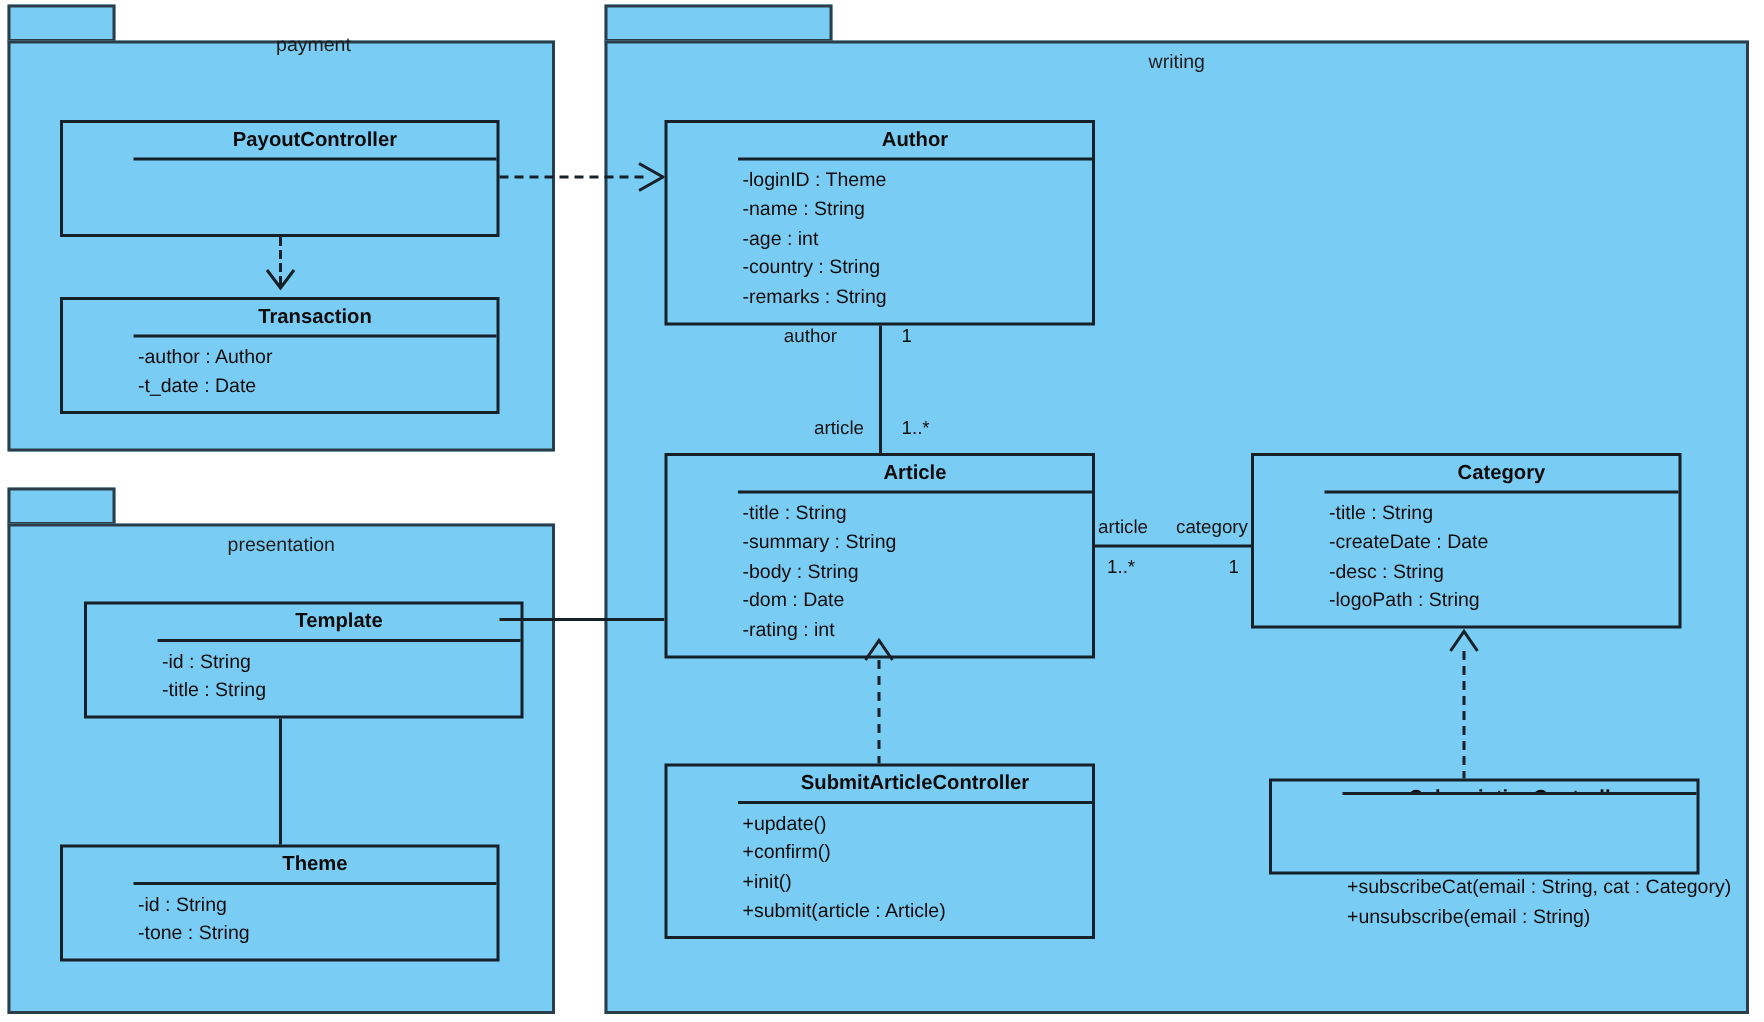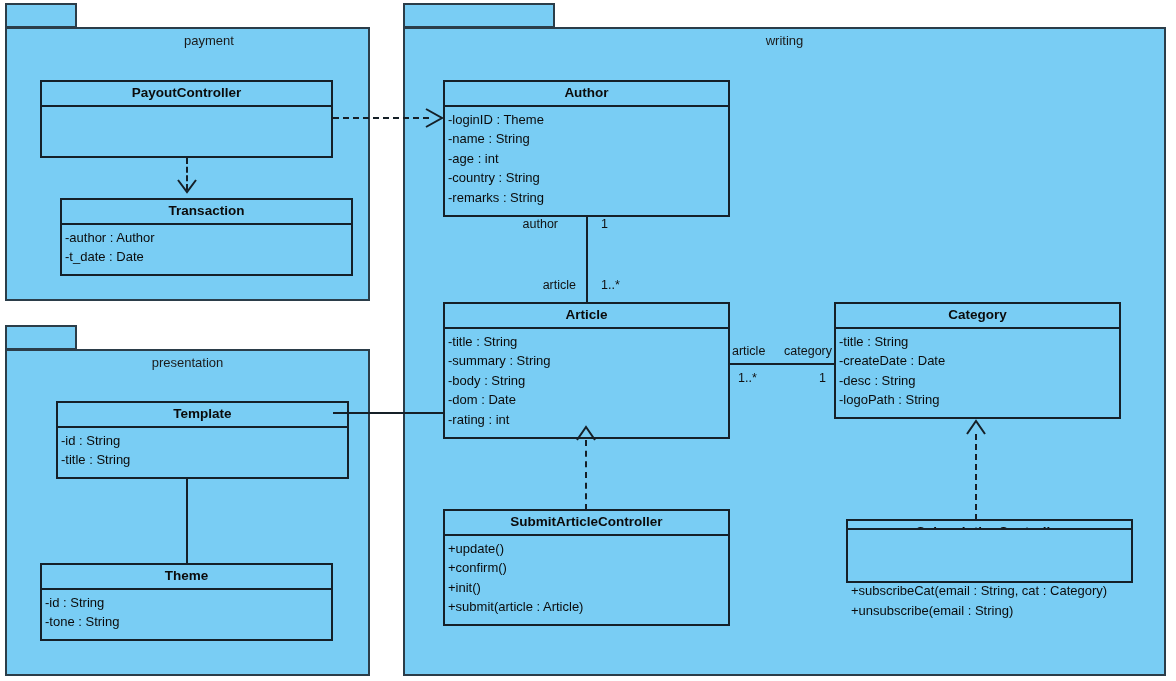"payment" div.pkg-title { top: 33px -> 22px }
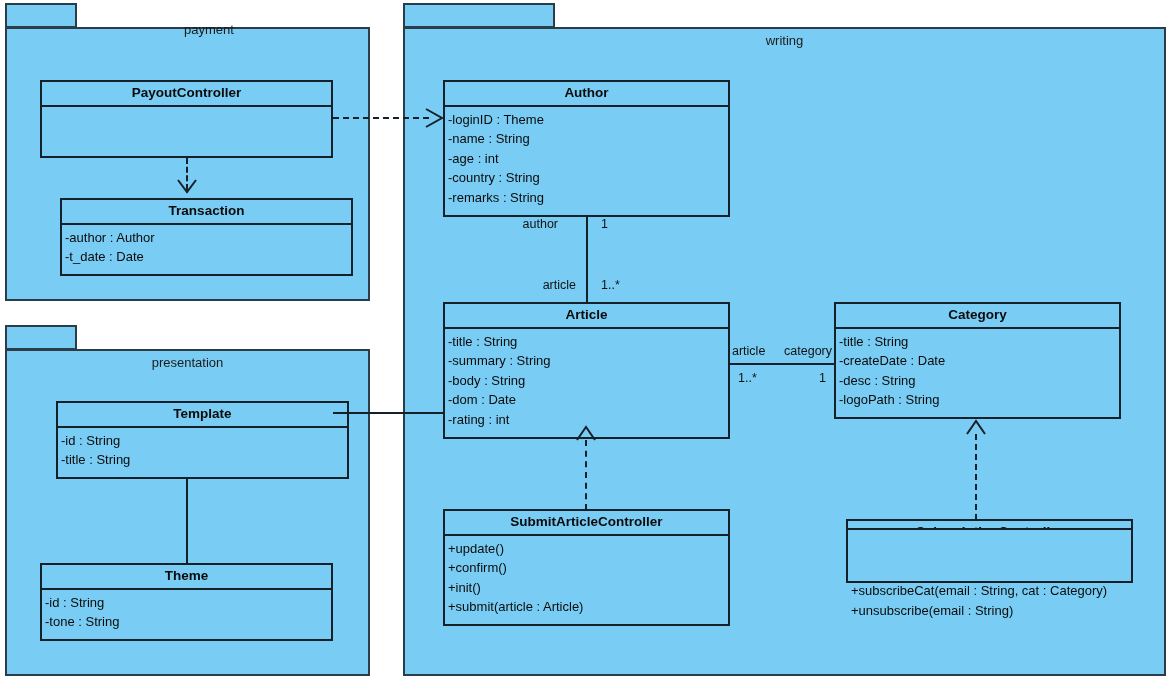"PayoutController" .cls { padding-left: none -> 47px }
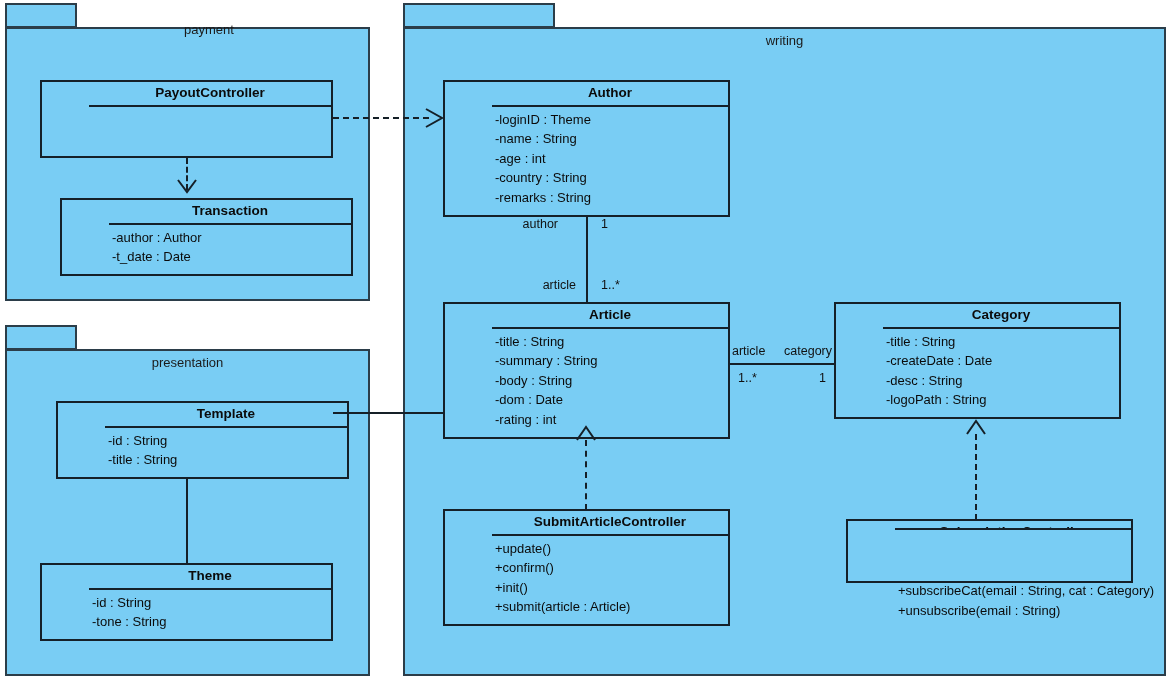"Transaction" div.cls { margin-left: 20px -> none }
